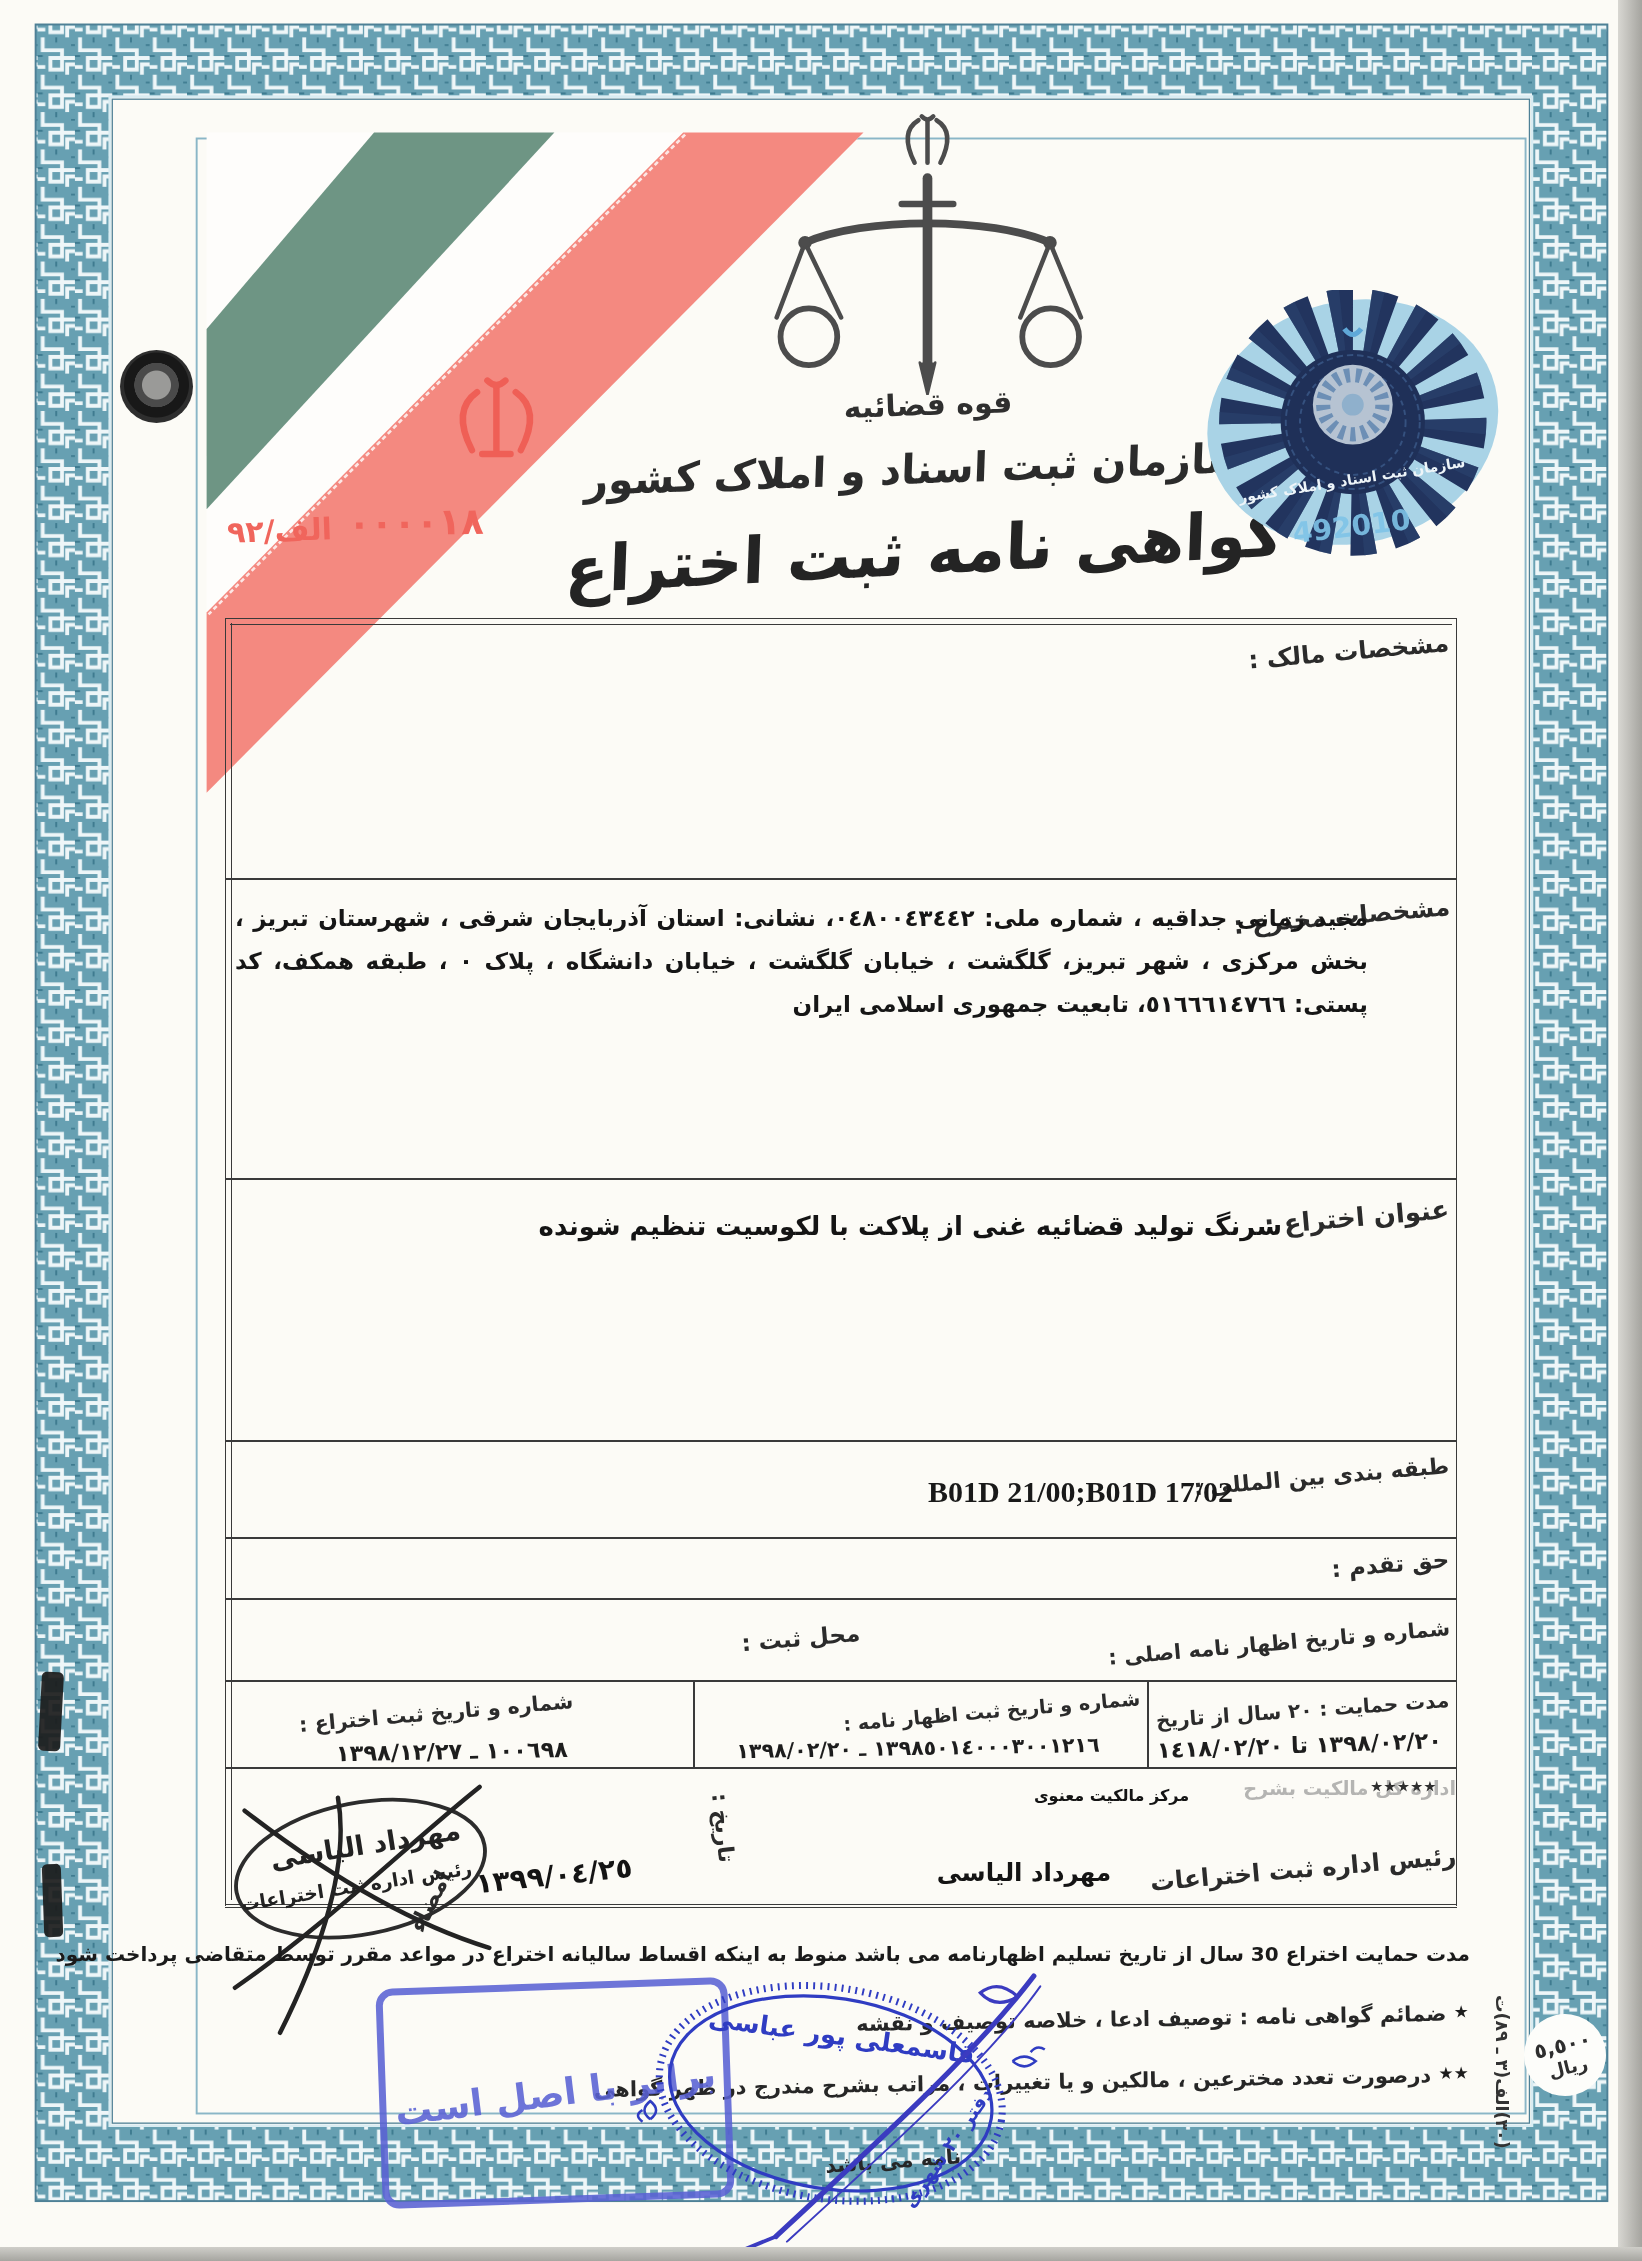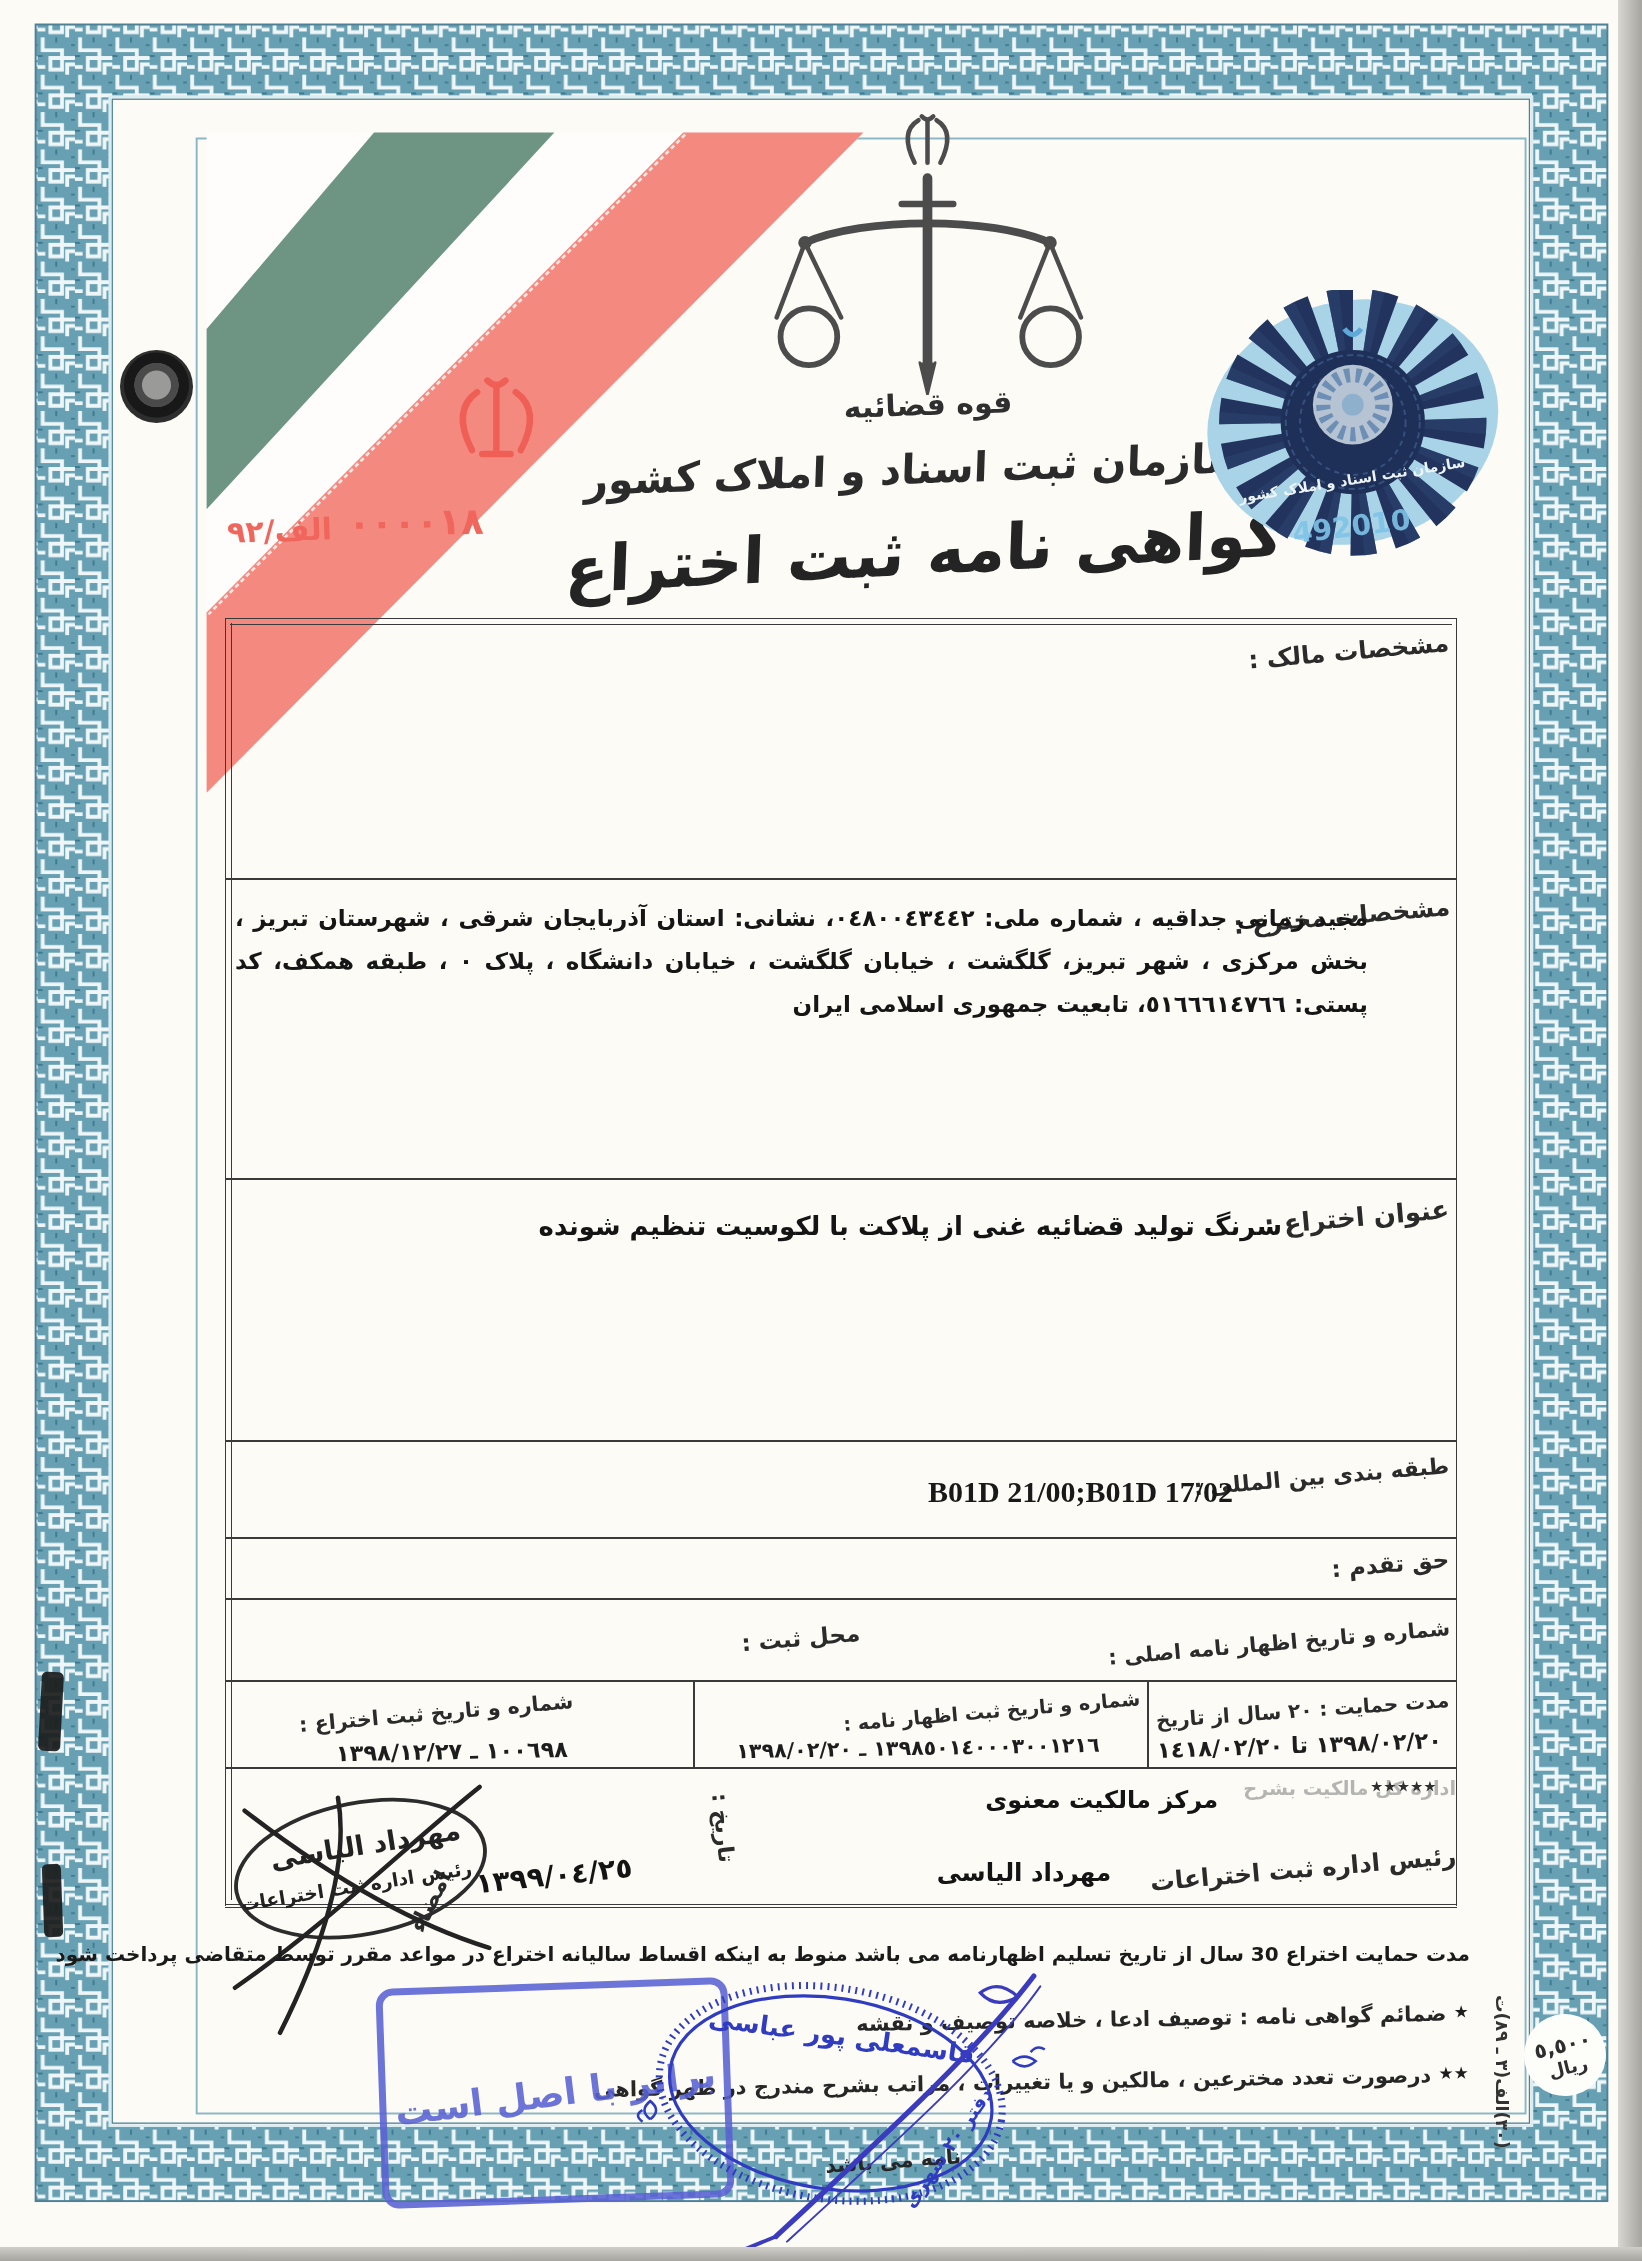"مرکز مالکیت معنوی" div.abs { font-size: 24px -> 16px }
